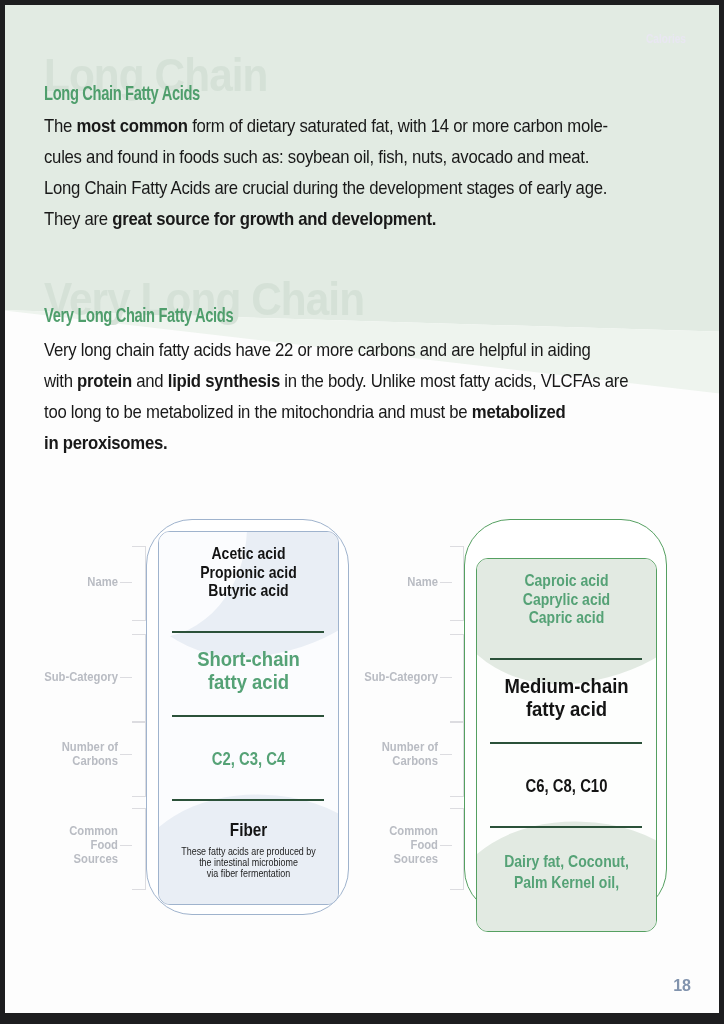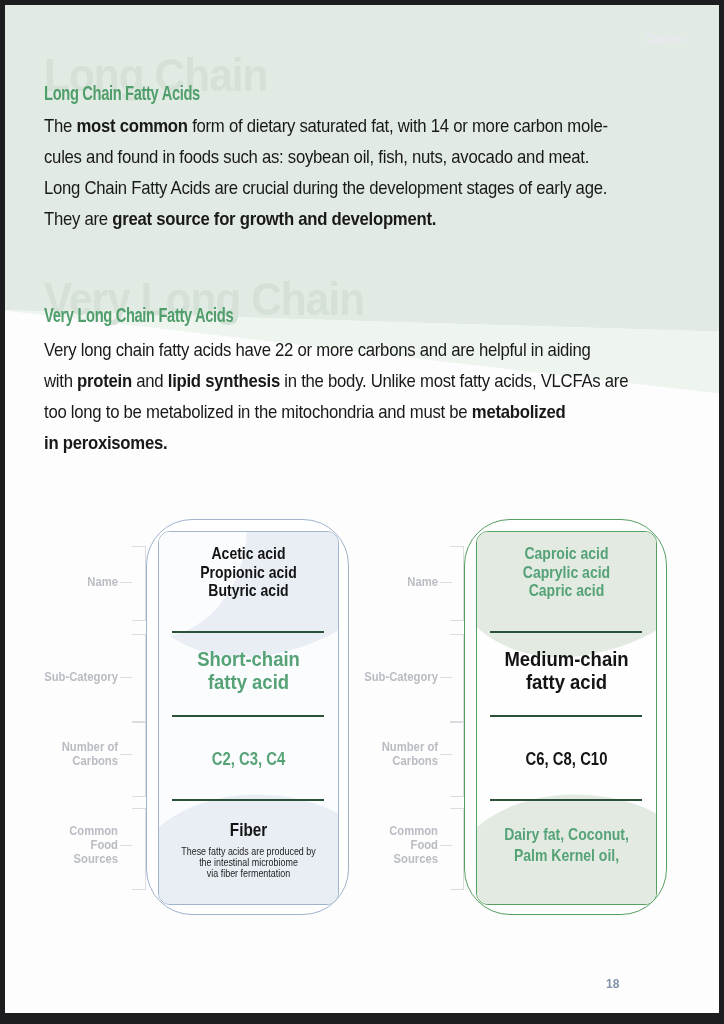"Caproic acid" .card-green { margin-top: none -> 27px }
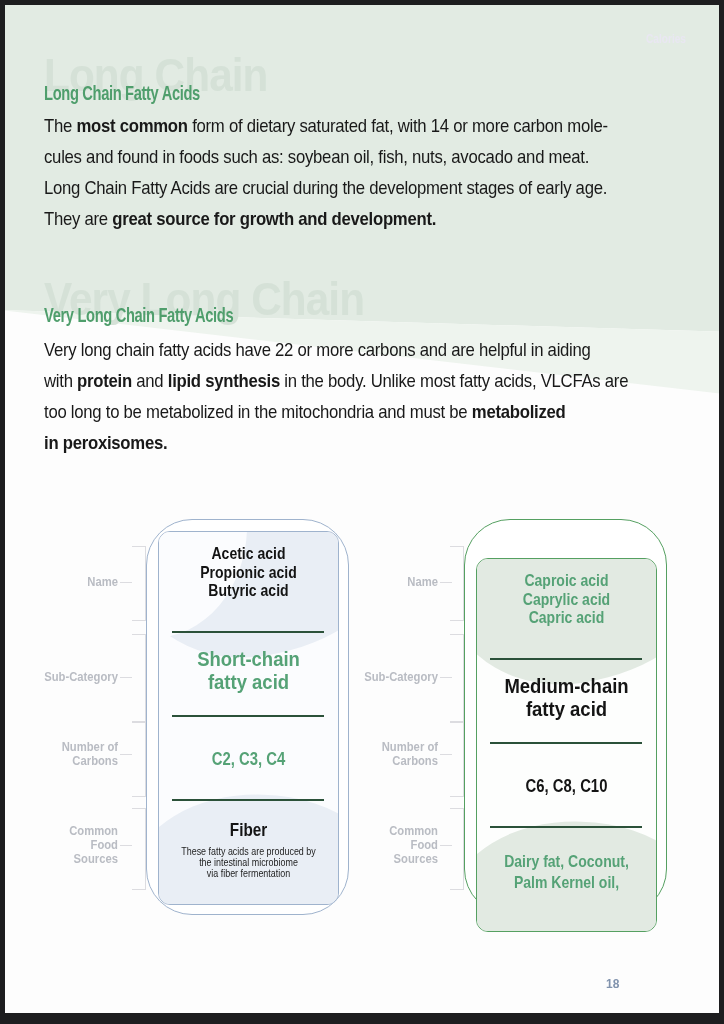"18" .page-num { font-size: 12px -> 16px; text-align: none -> right }
